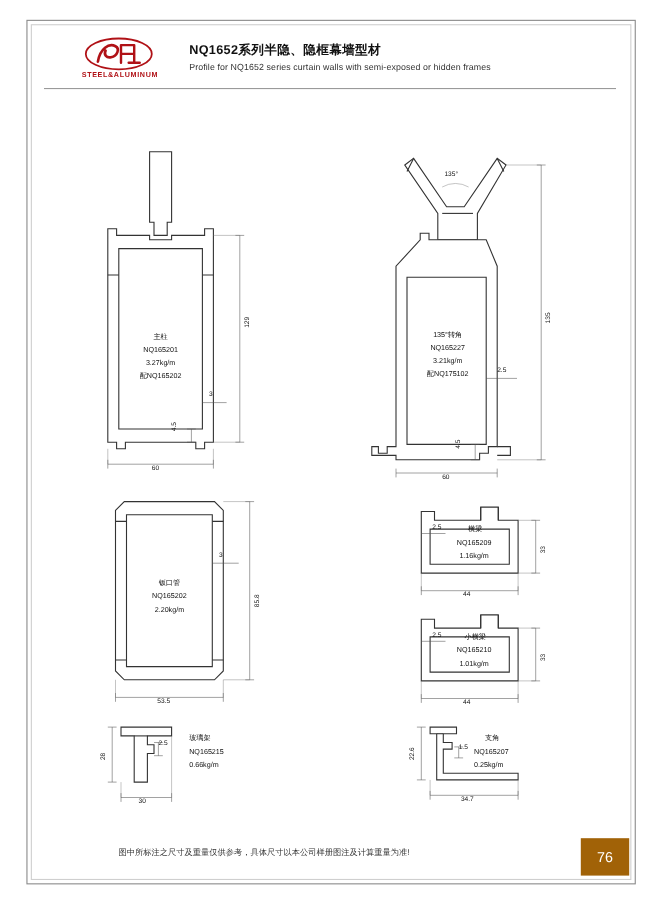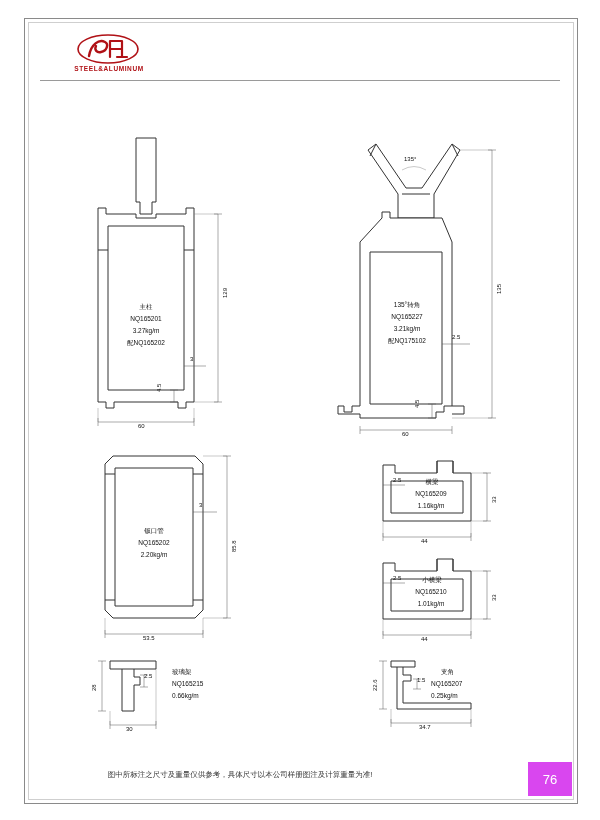"NQ1652系列半隐、隐框幕墙型材" div.title-cn { html: none -> <div>NQ1652系列半隐、隐框幕墙型材</div> }
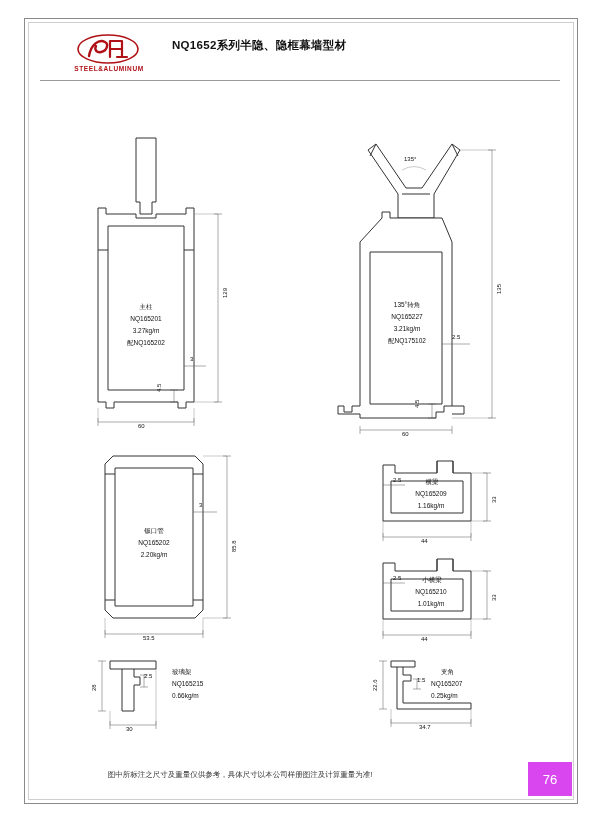"Profile for NQ1652 series curtain" div.title-en { html: none -> <div>Profile for NQ1652 series curtain walls with semi-exposed or hidden frames</div> }
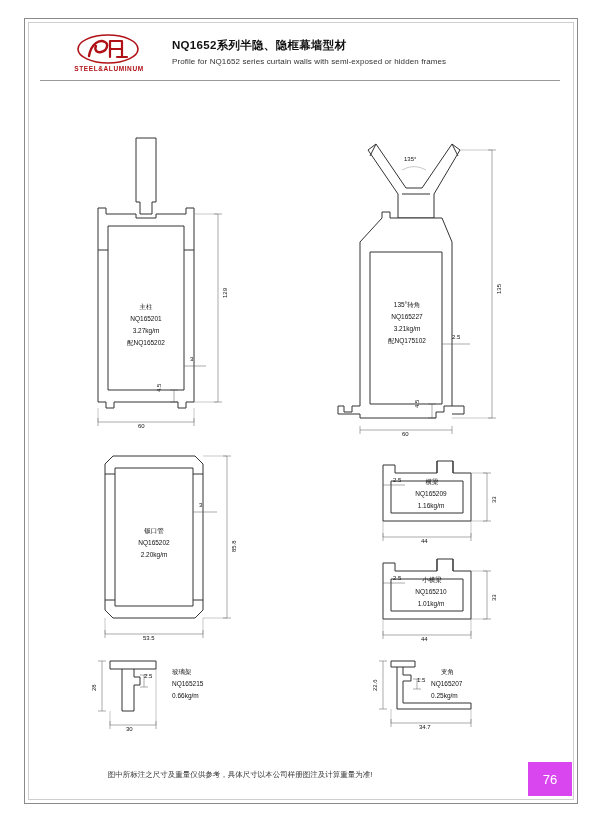"76" .page-num { background: #d946ef -> #a16207 }
